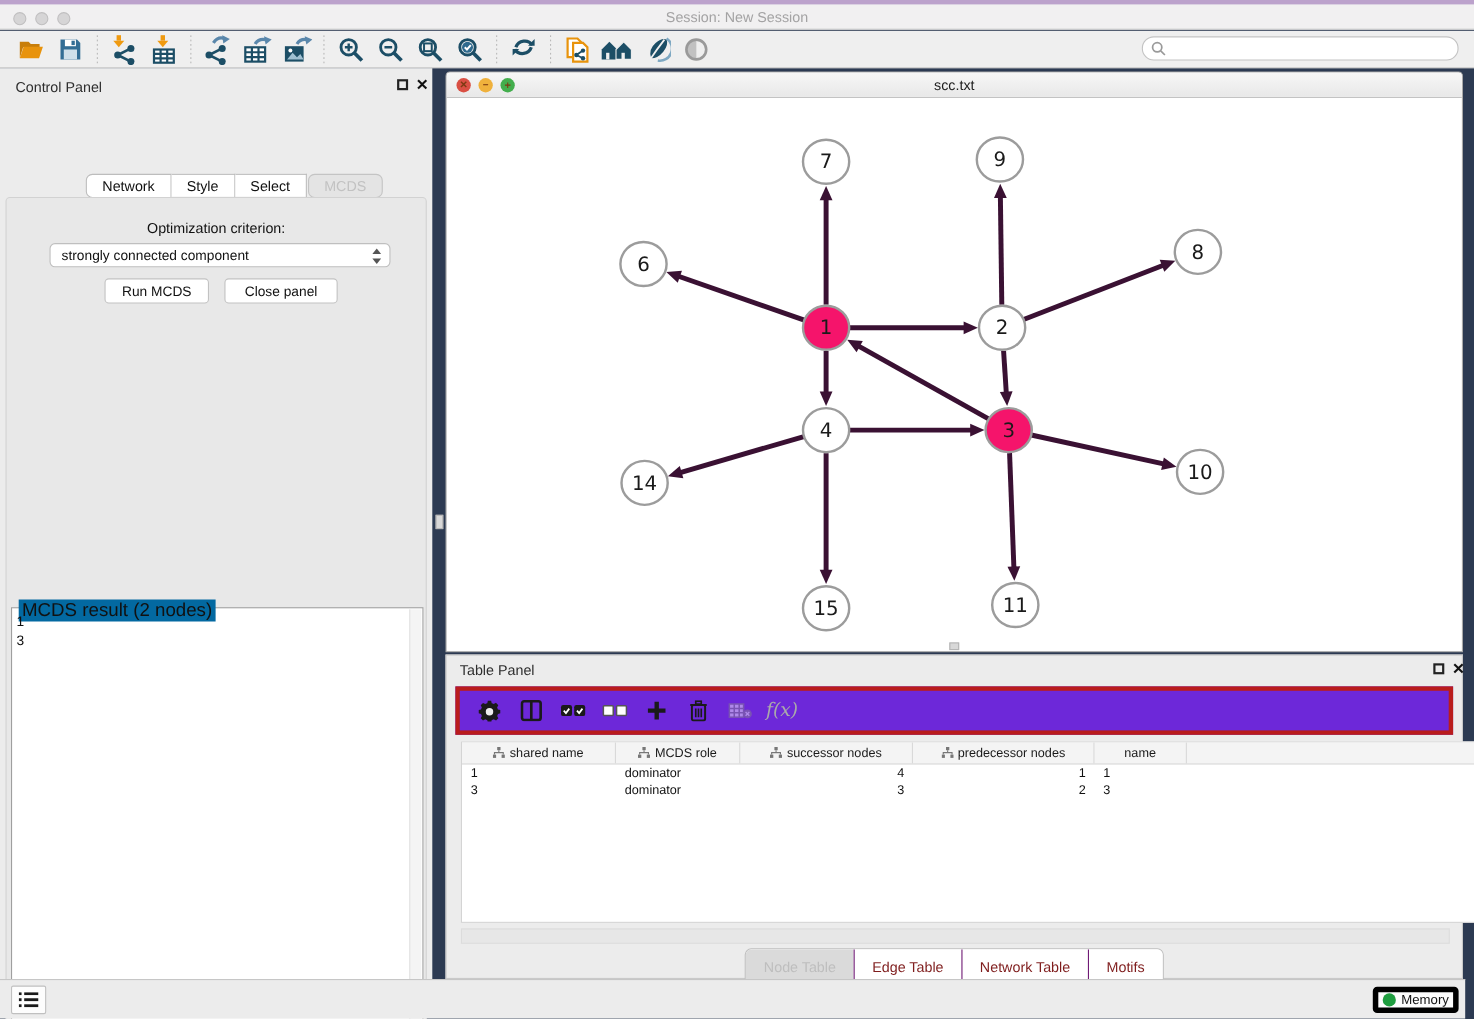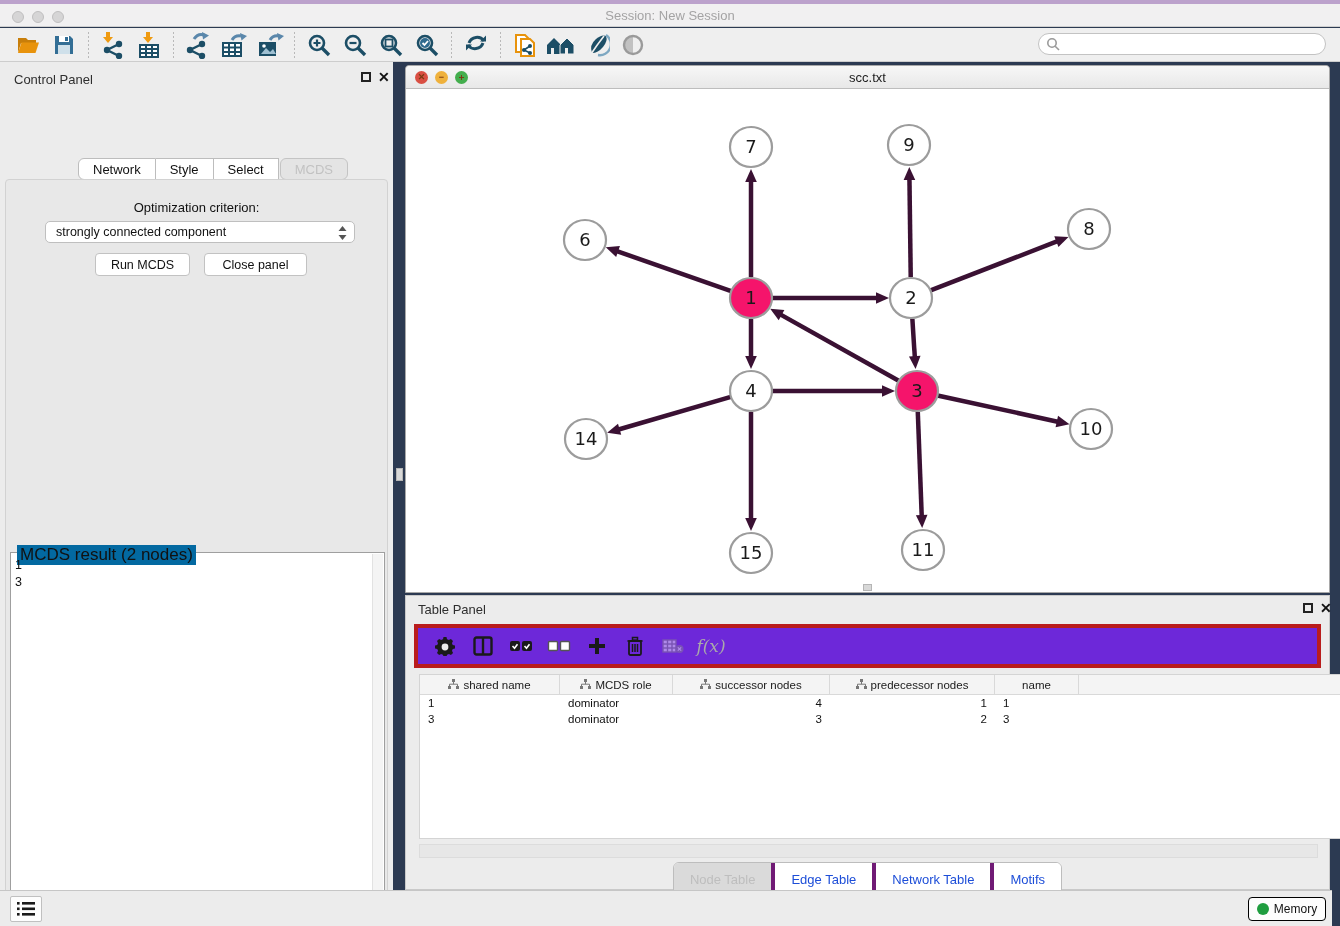"Edge Table" .tp-tab { border-left: 4px solid #701a75 -> 1px solid #701a75; color: #1d4ed8 -> #7f1d1d }
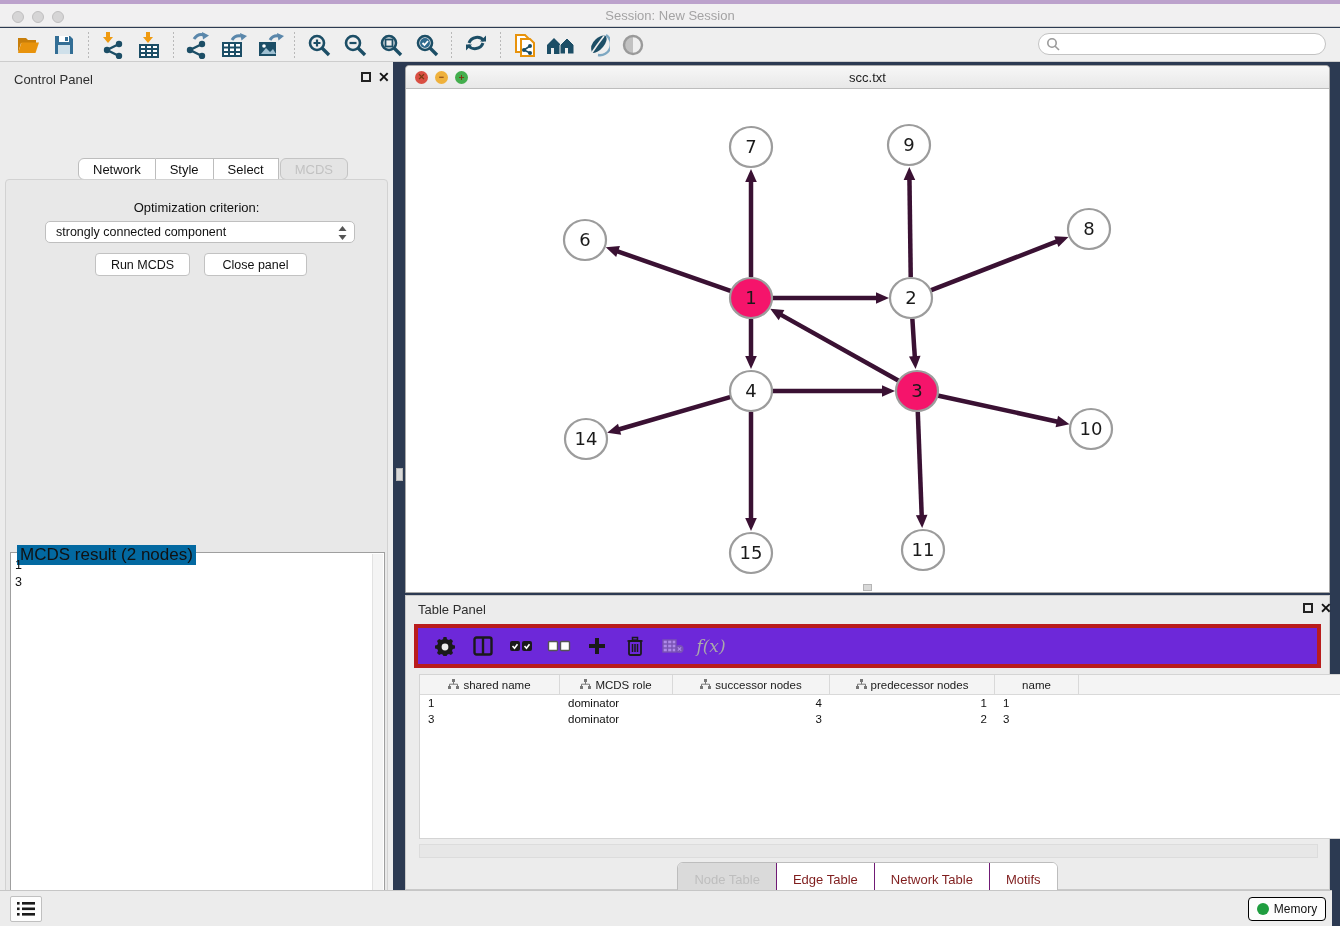"Memory" #memory-button { border: 1px solid #000000 -> 5px solid #000000 }
